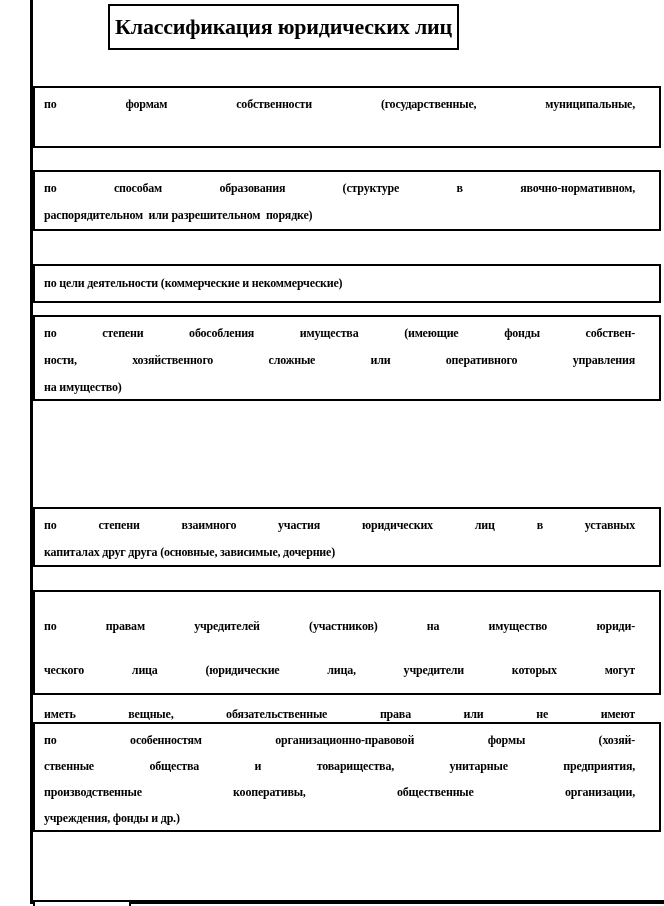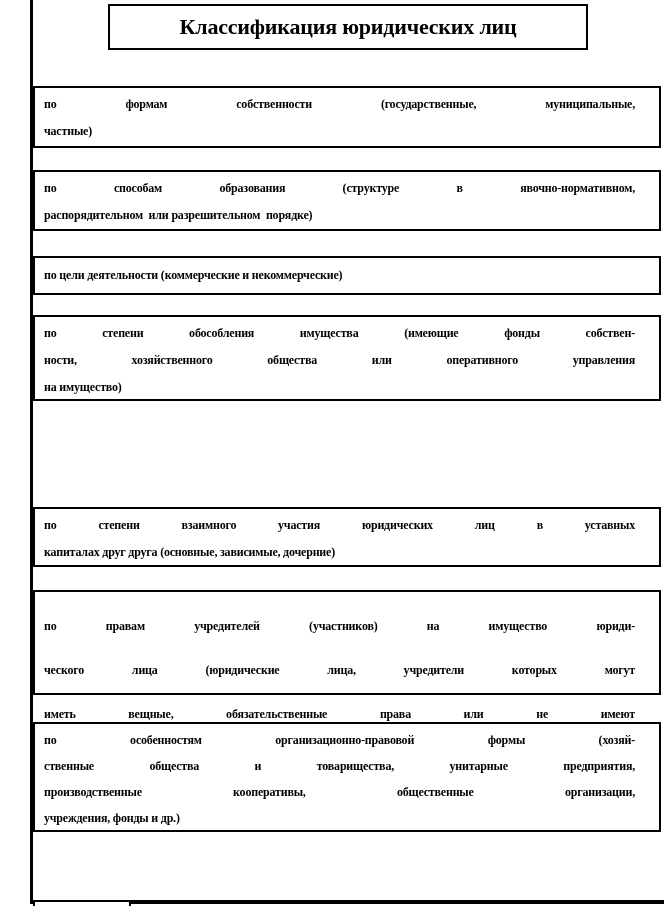"Классификация юридических лиц" .title-box { width: 480px -> 351px }
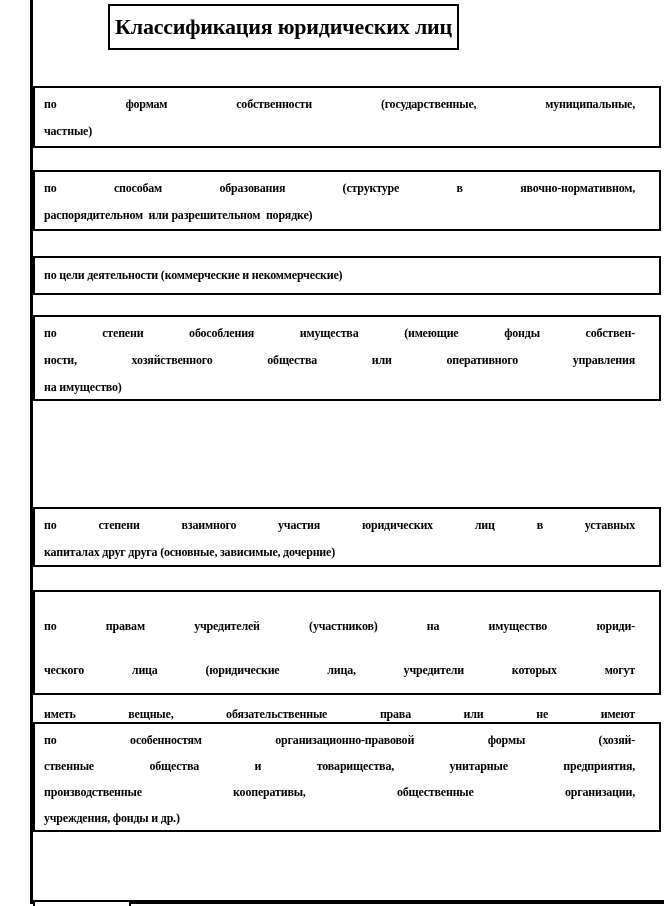"частные)" div.ln { html: <div>частные)</div> -> none }
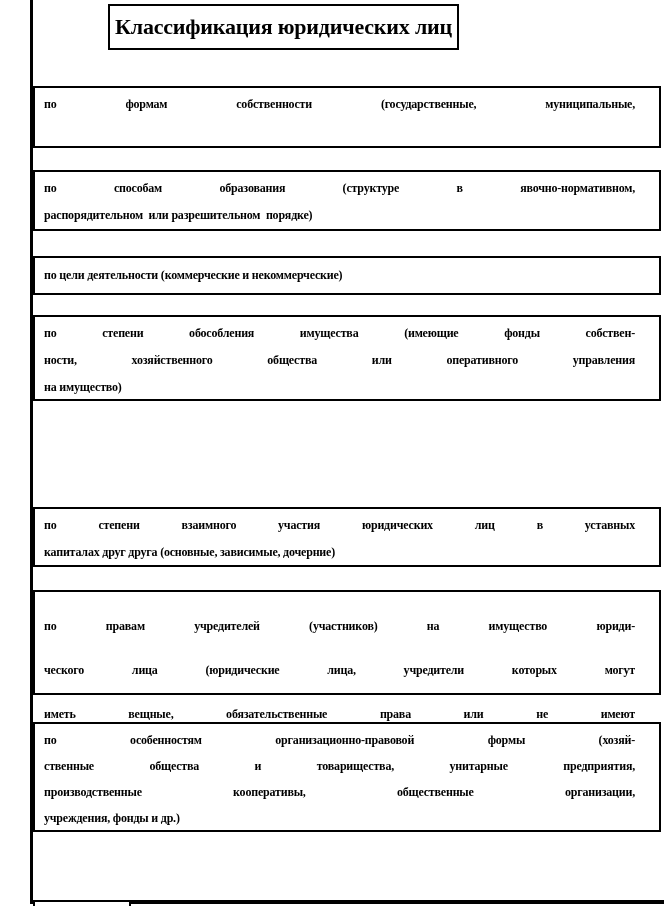"по цели деятельности (коммерческие и" .b3 { top: 256px -> 264px }
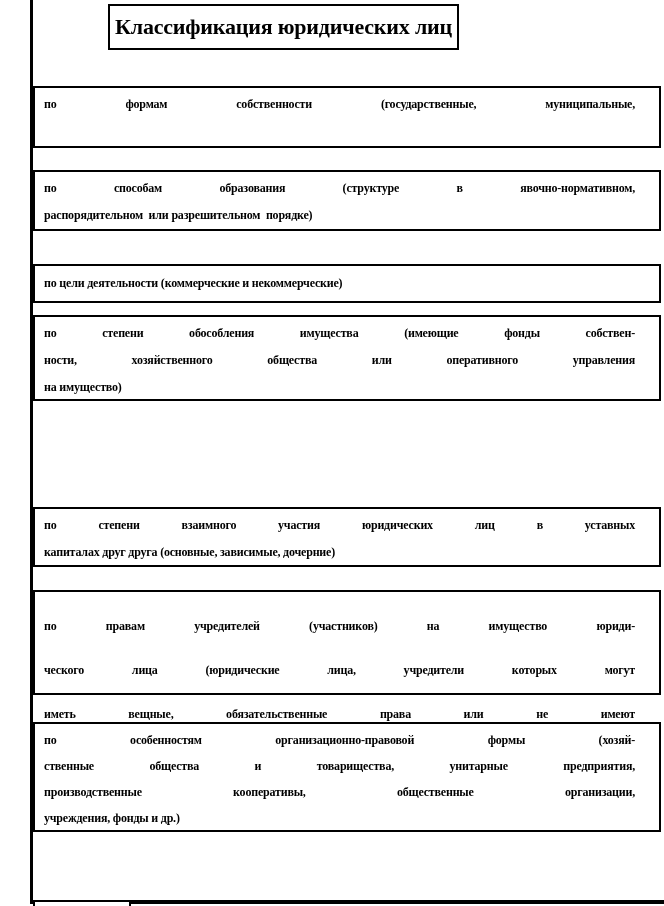"ности, хозяйственного общества или" div.ln { text: общества -> сложные }
